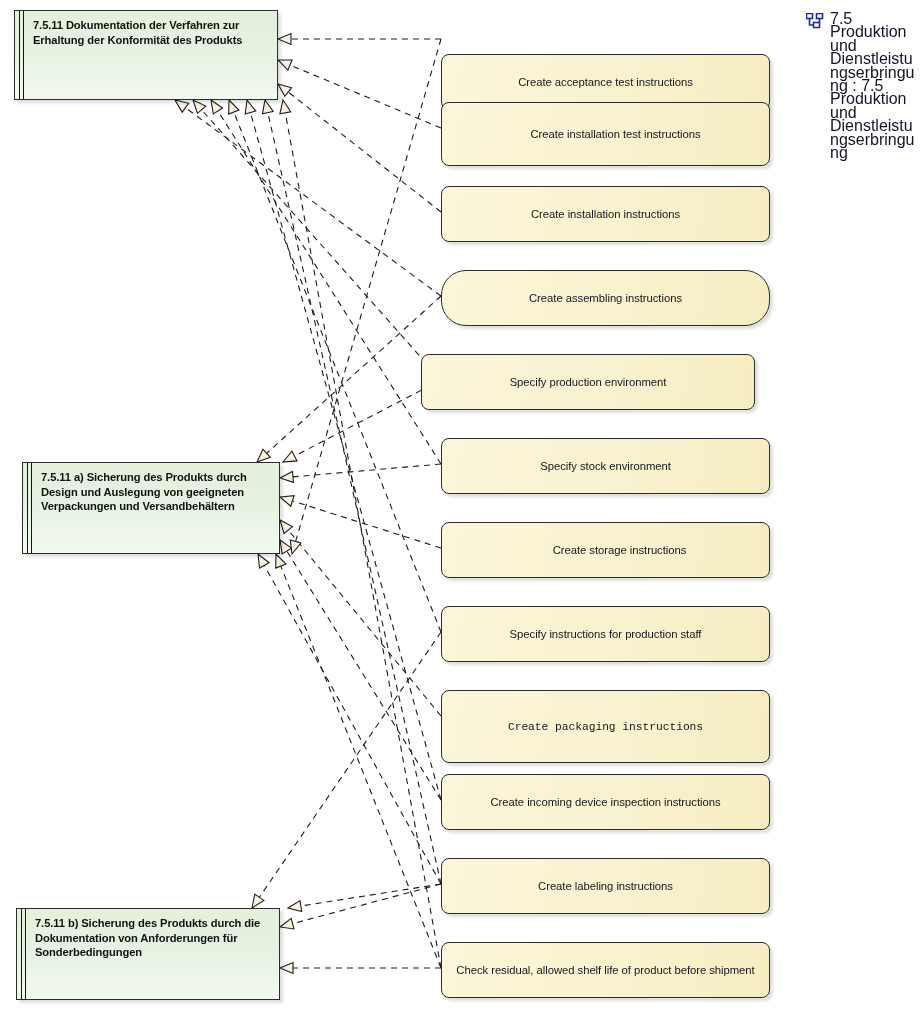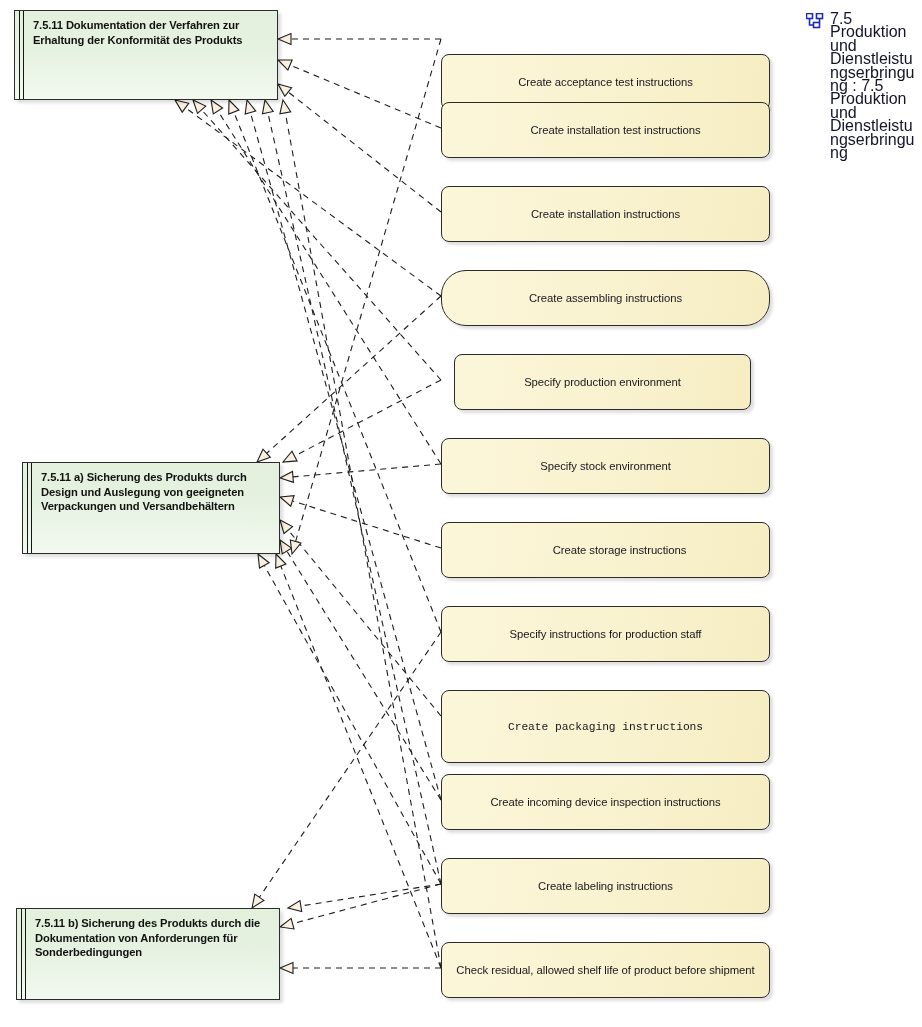"Create installation test instructions" div.act-node { height: 56px -> 64px }
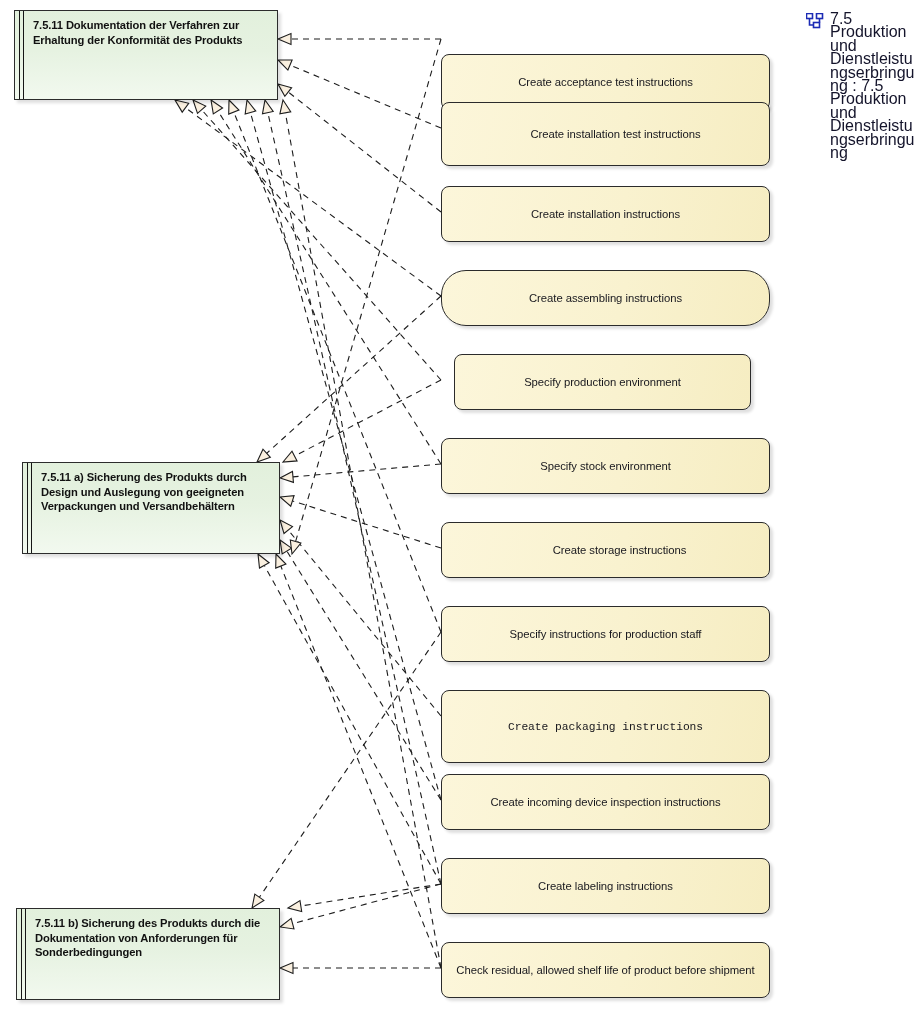"Specify production environment" div.act-node { left: 454px -> 421px; width: 297px -> 334px }
